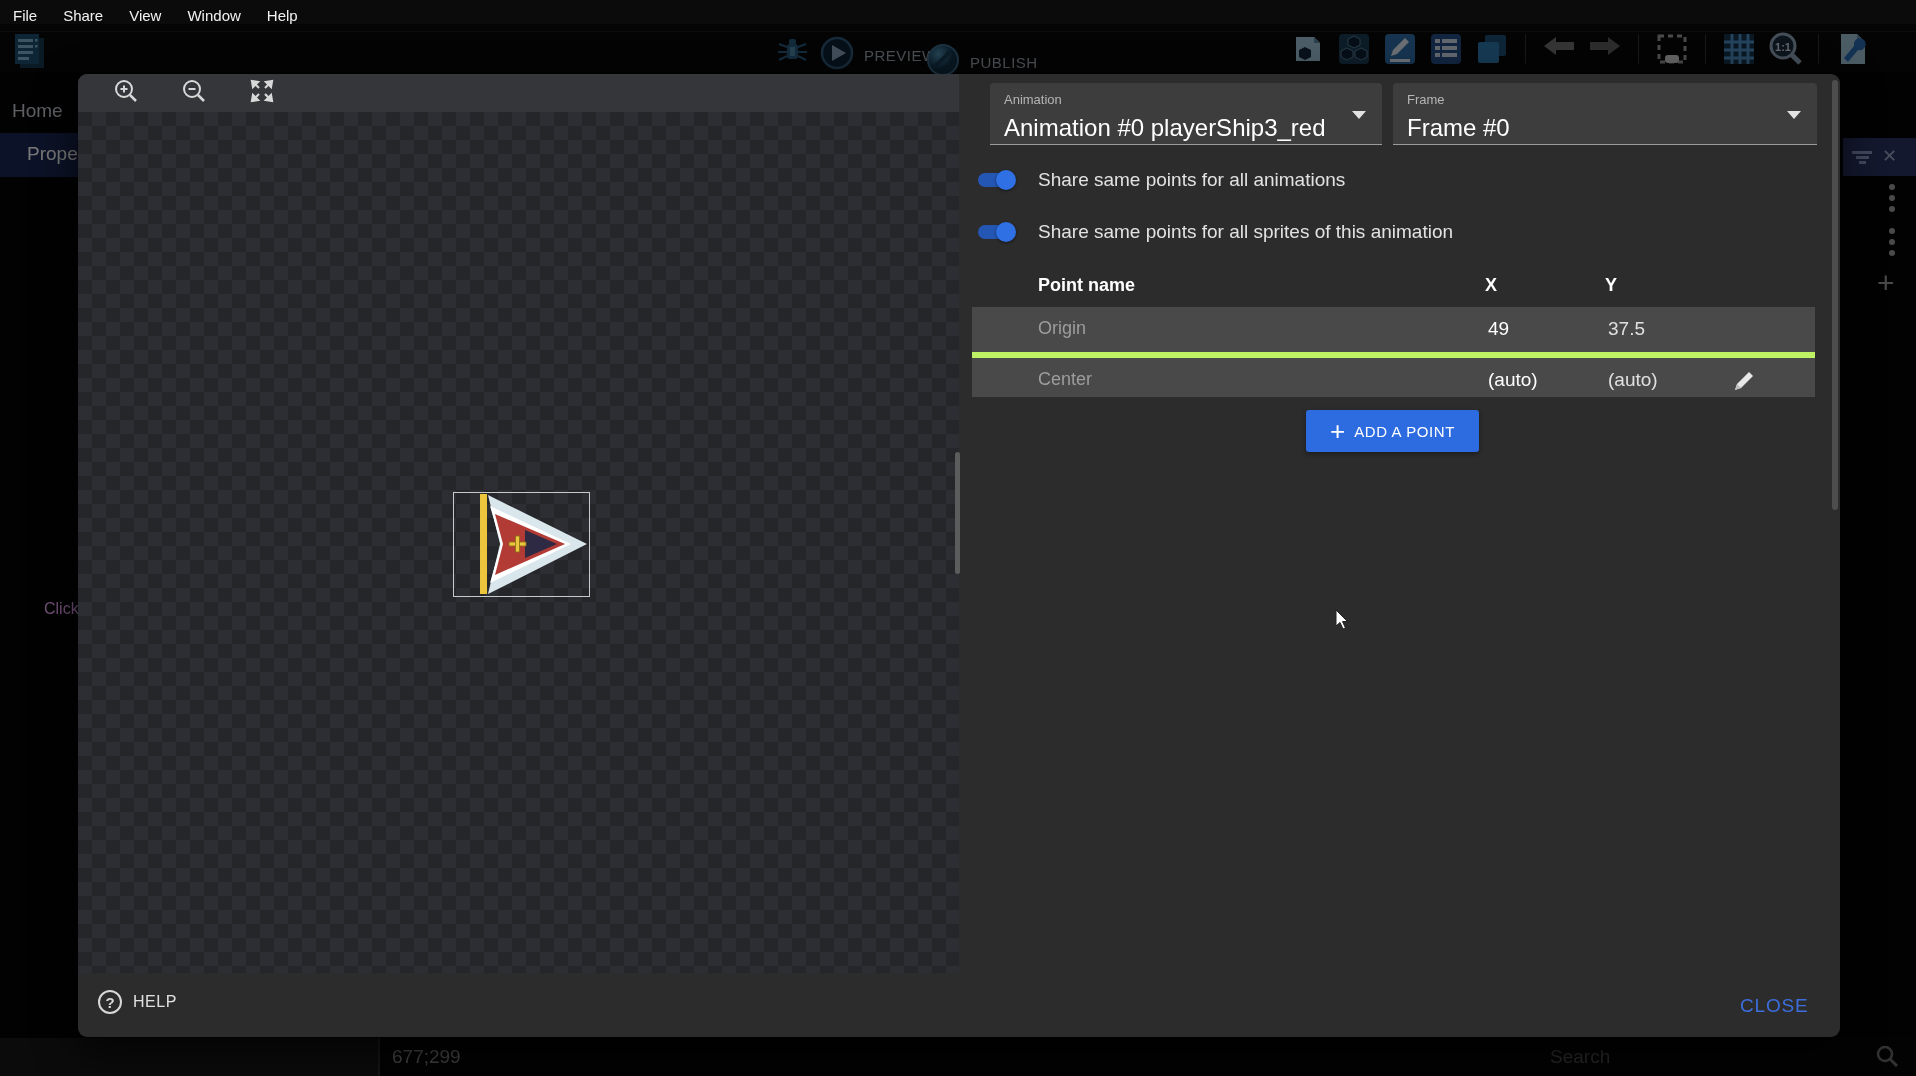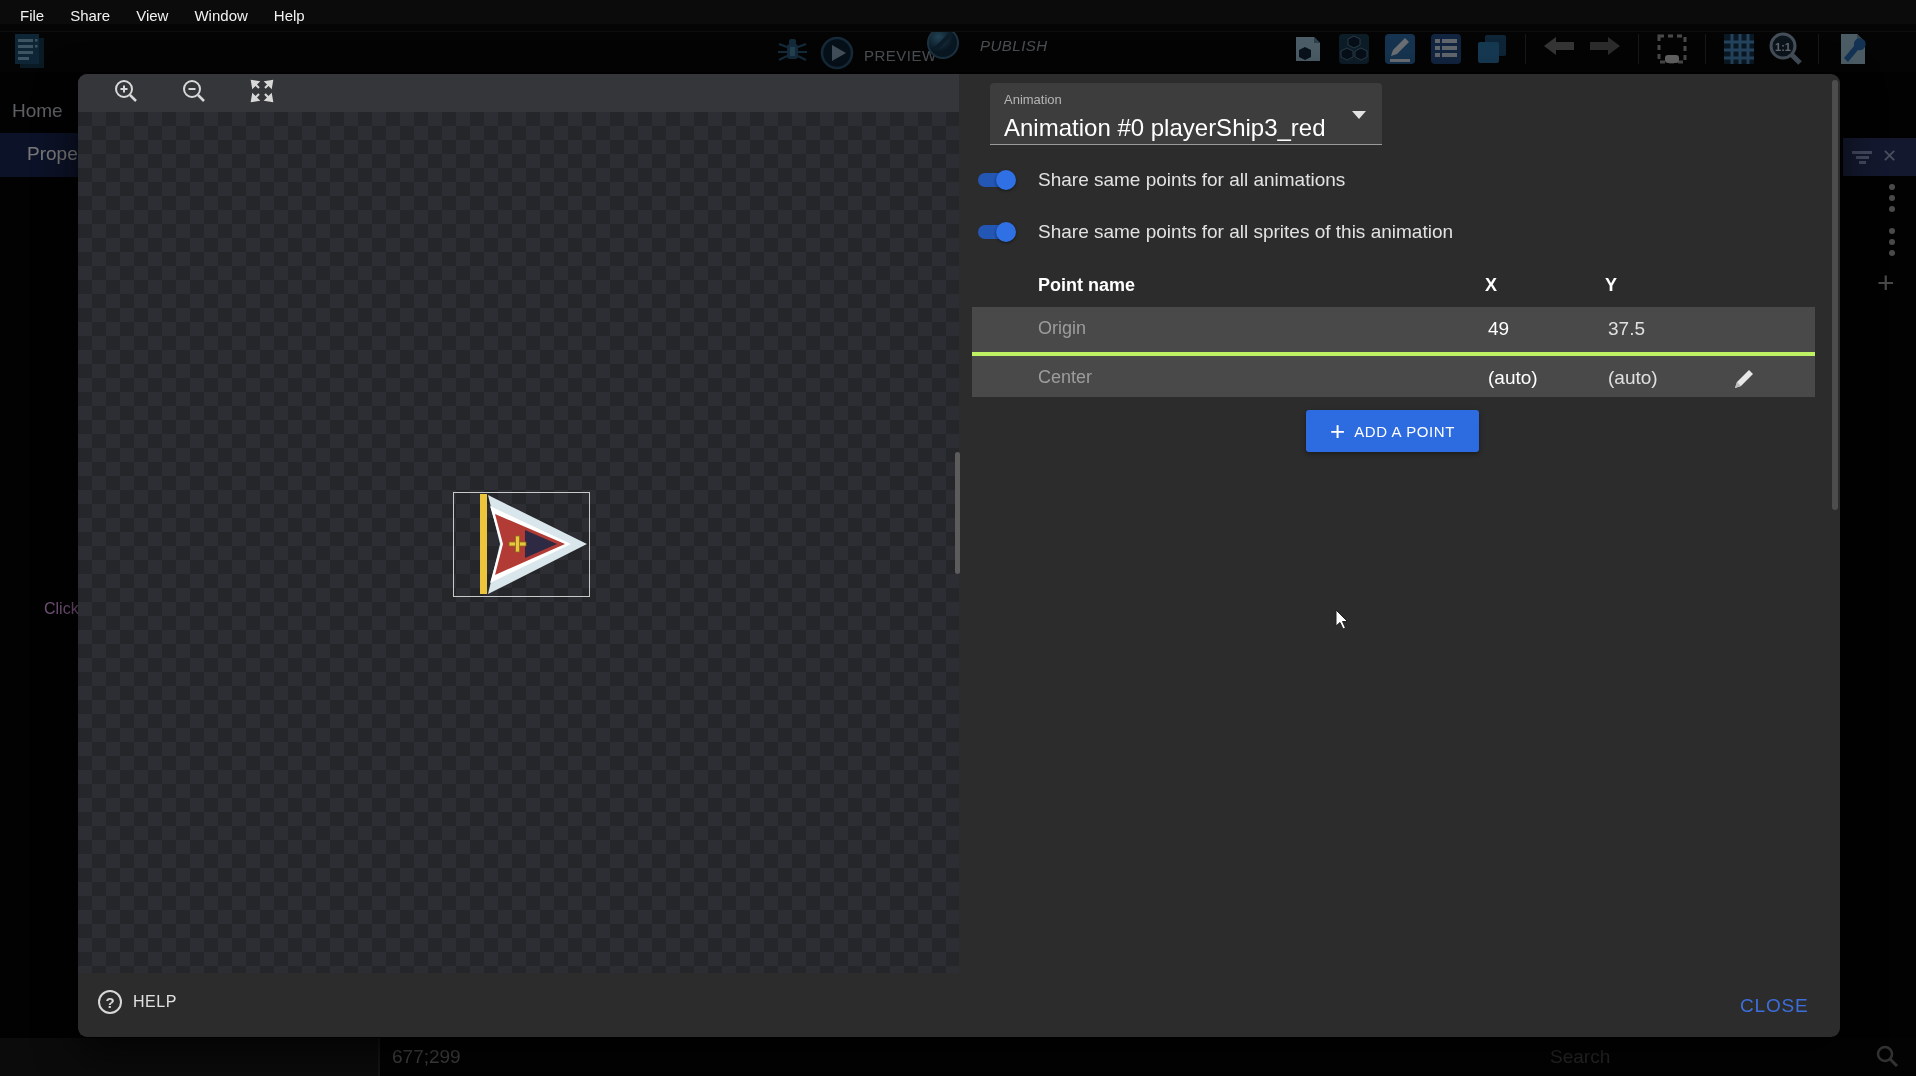"File" #menubar { padding-left: 7px -> none }
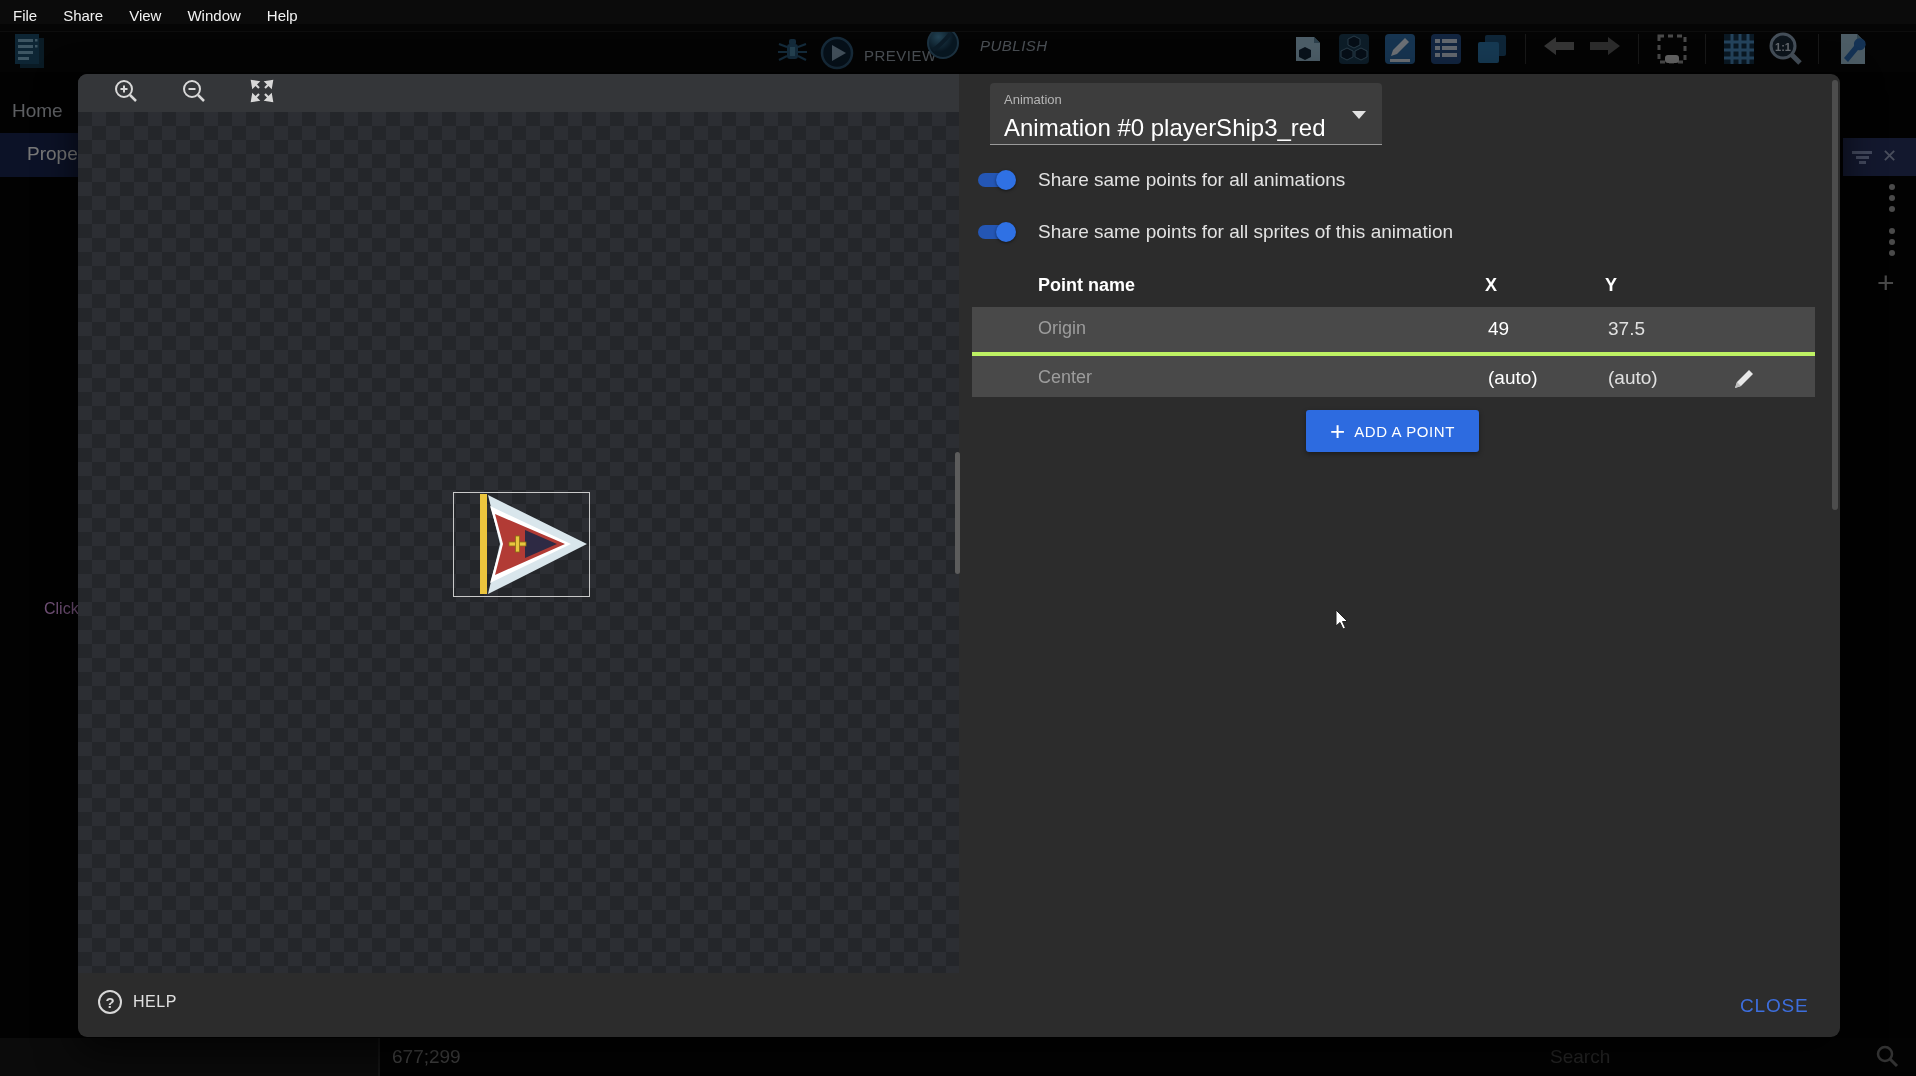"PUBLISH" #publish-btn { font-style: italic -> none; gap: 20px -> 10px; top: 2px -> 19px }
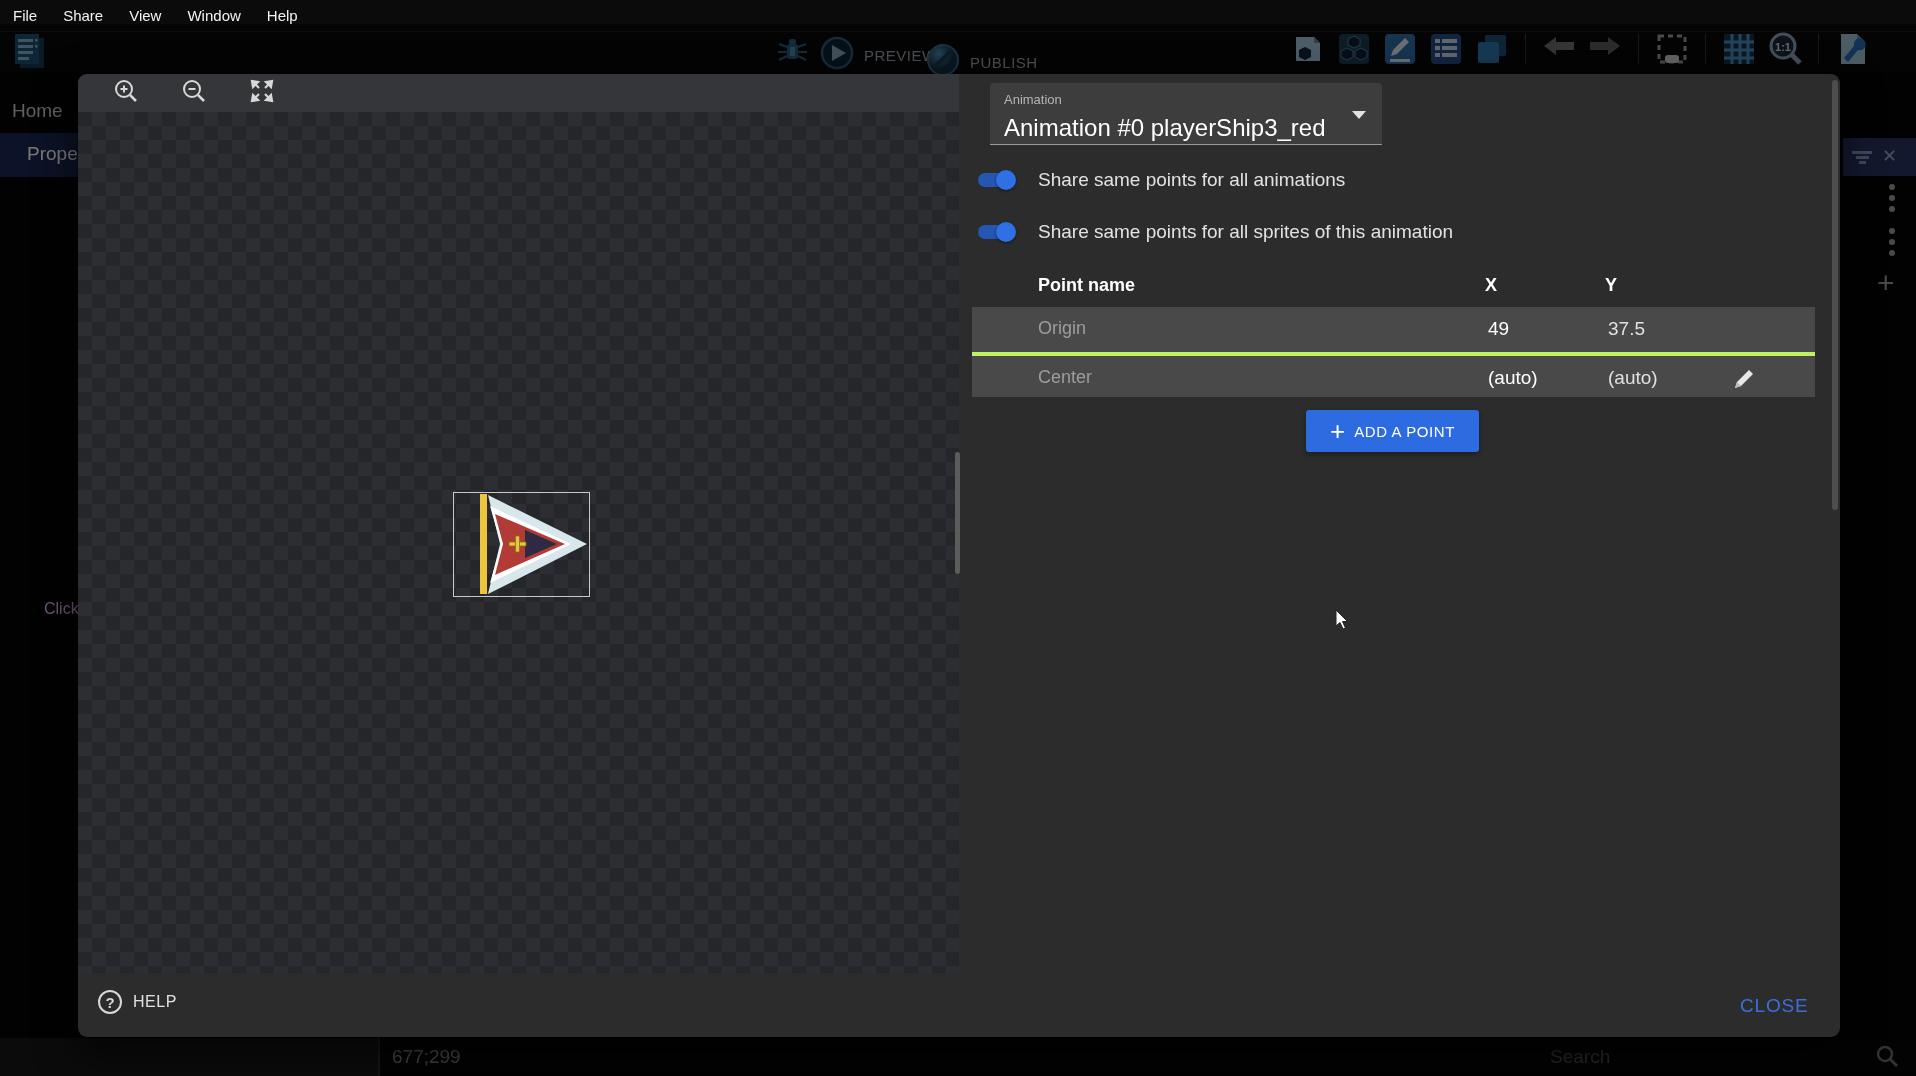"Frame" div.select-box { html: none -> <div> <span>Frame</span> <span>Frame #0</span> <span></span> </div> }
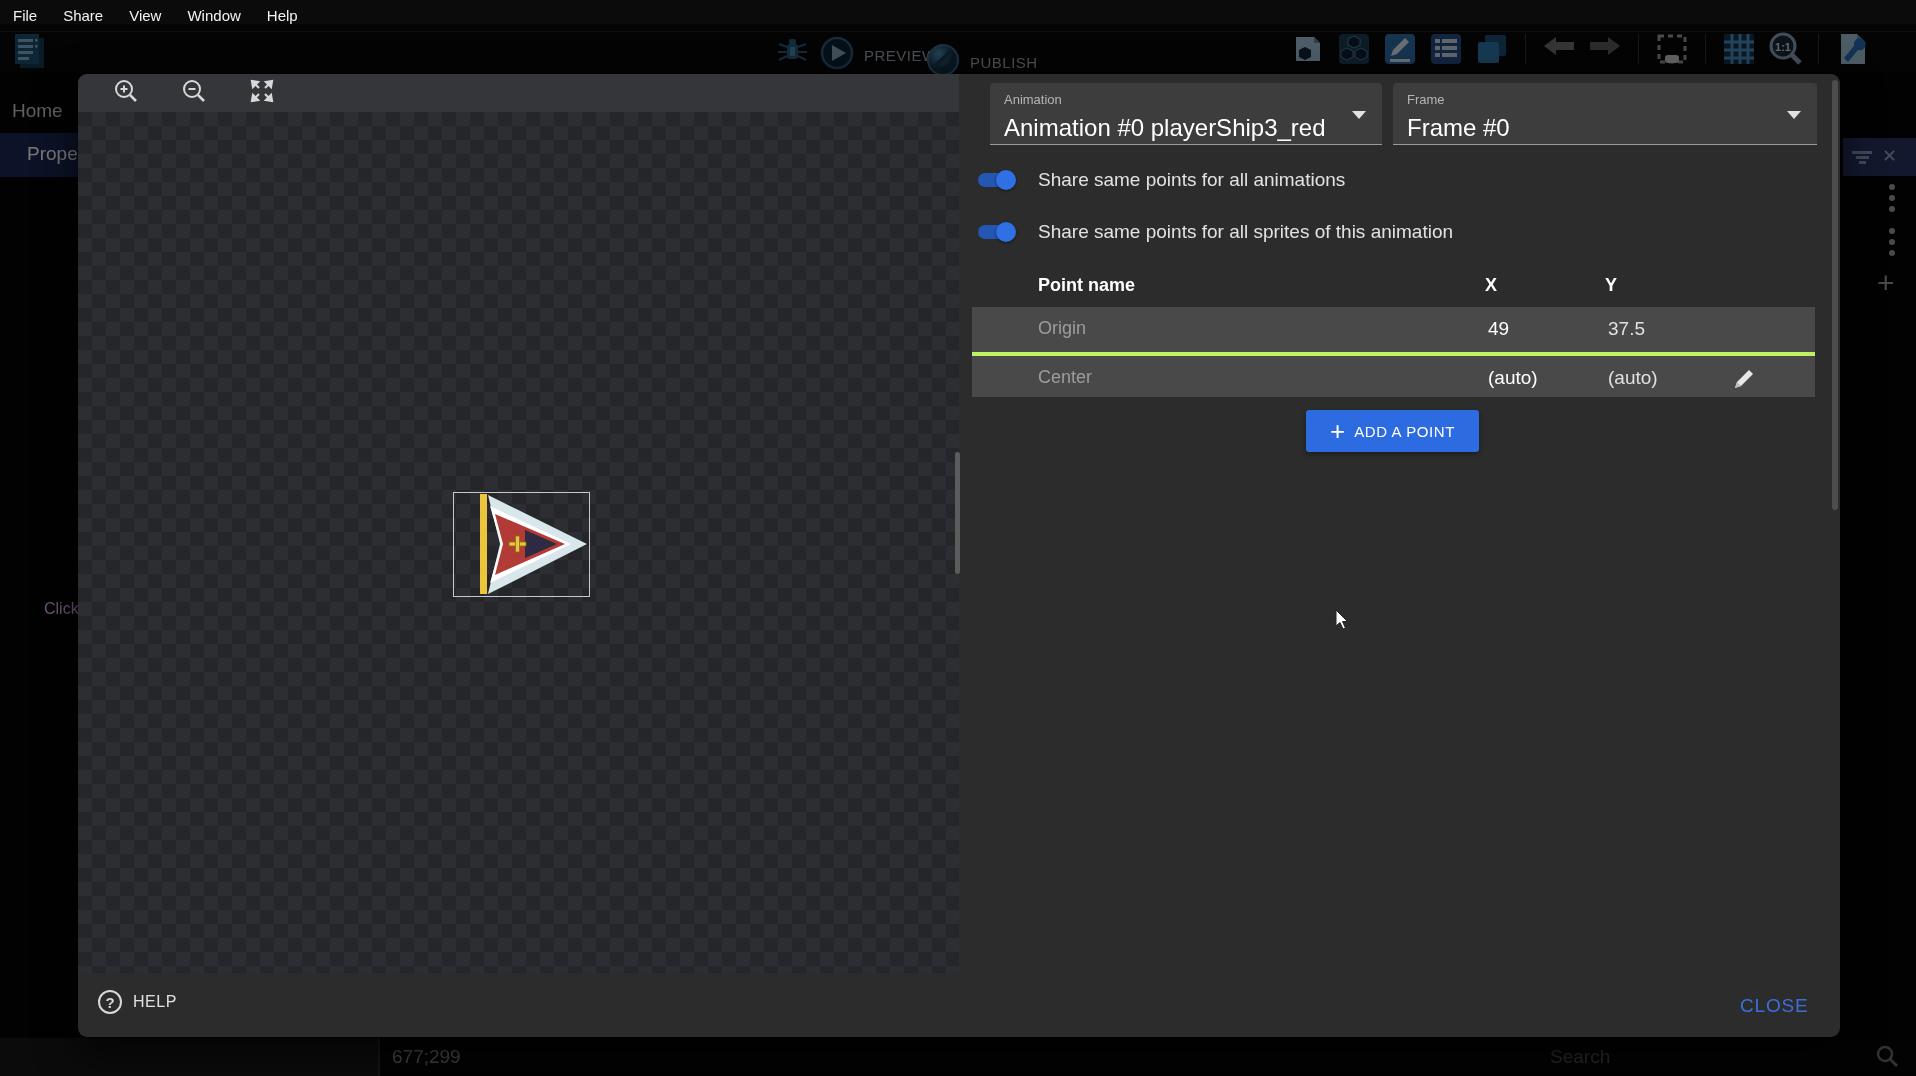"Center" #row-center { border-top: 4px solid #bef264 -> 6px solid #bef264 }
